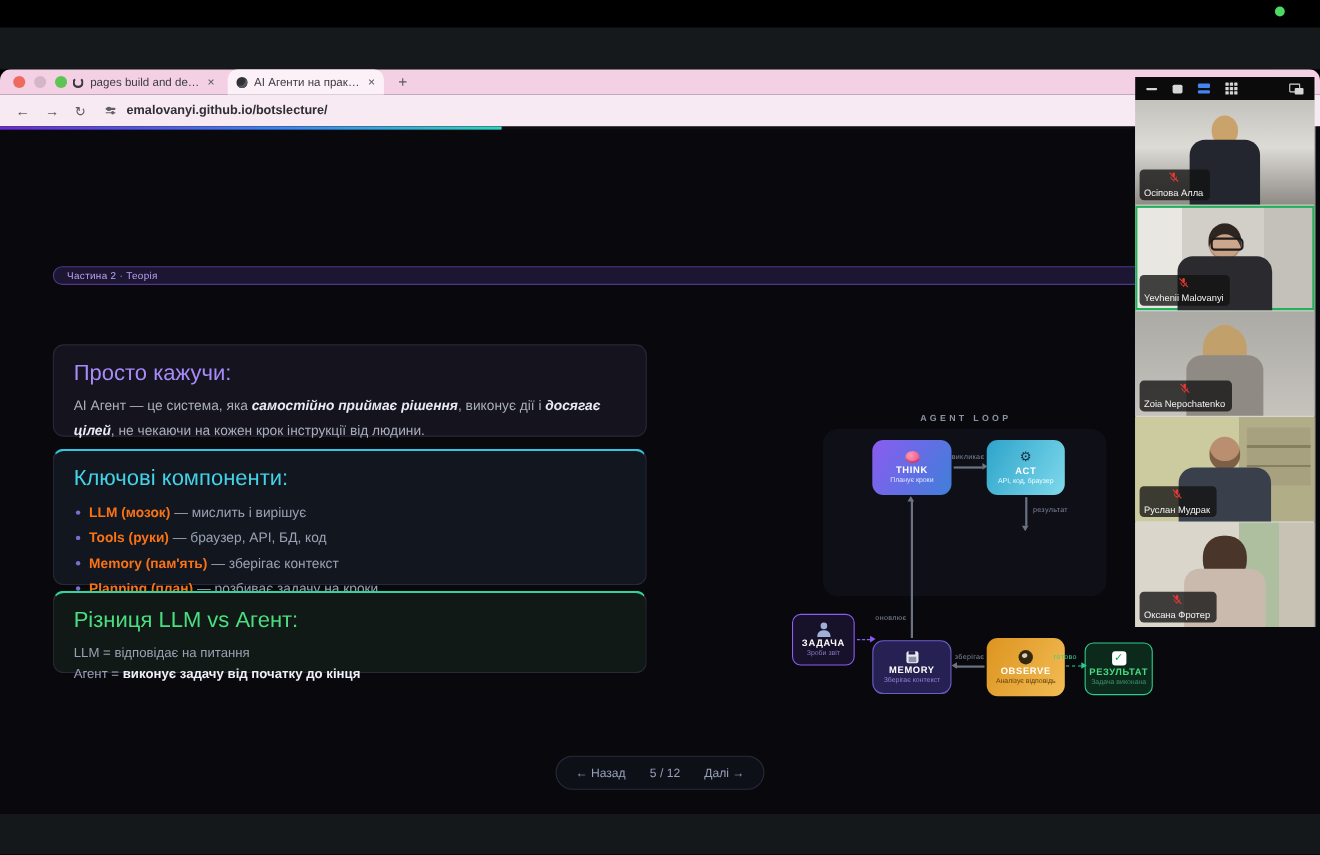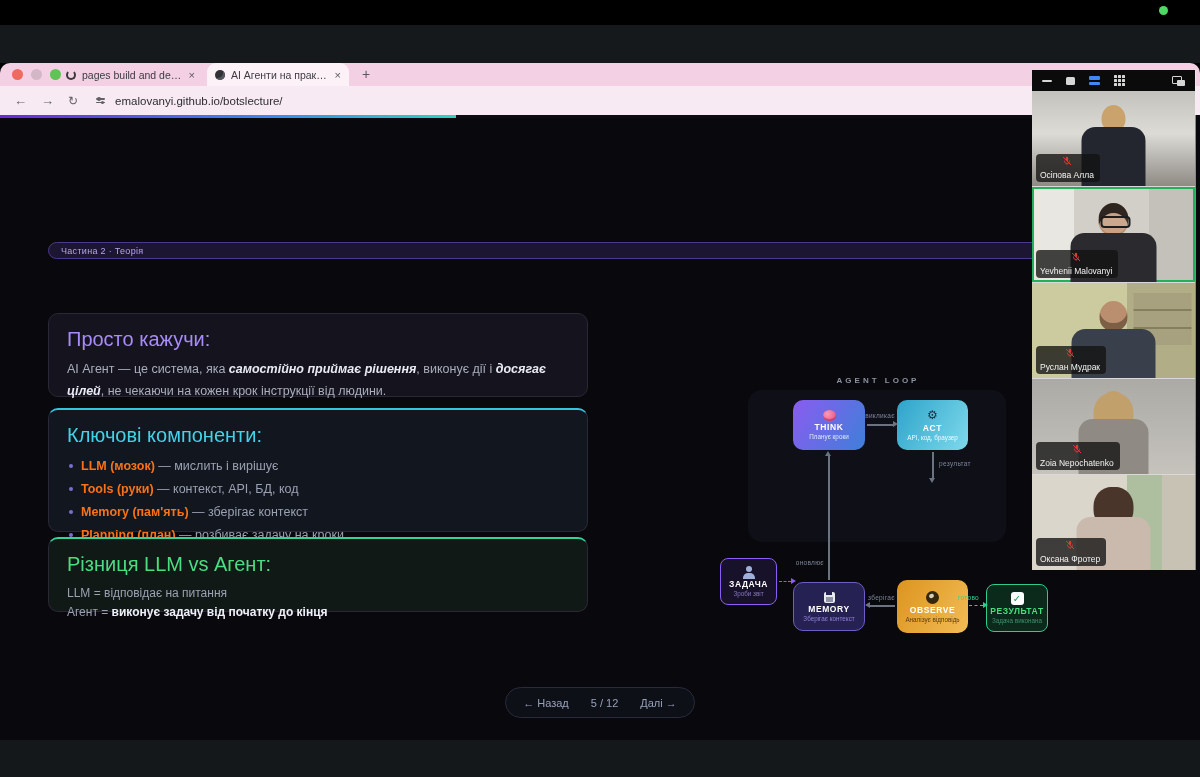"emalovanyi.github.io/botslecture/" .urltext { font-weight: none -> bold }
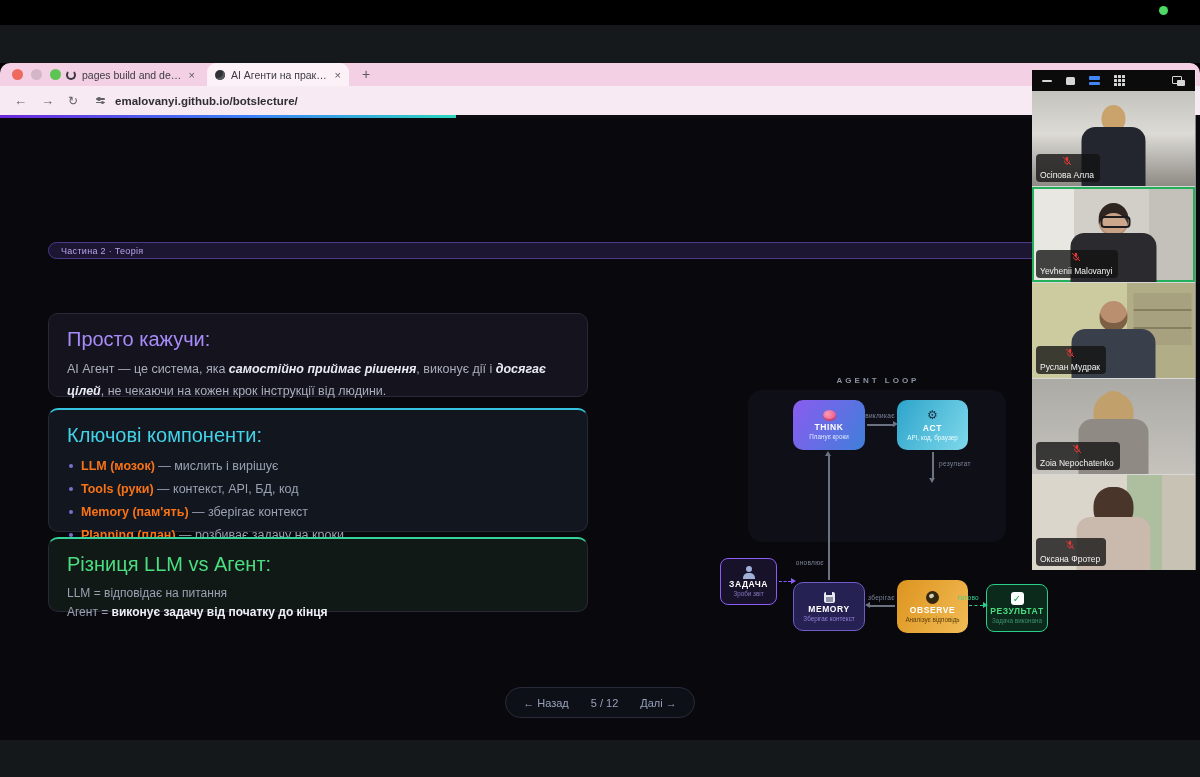"Руслан Мудрак" div.tile { order: before "Zoia Nepochatenko" -> after "Zoia Nepochatenko" }
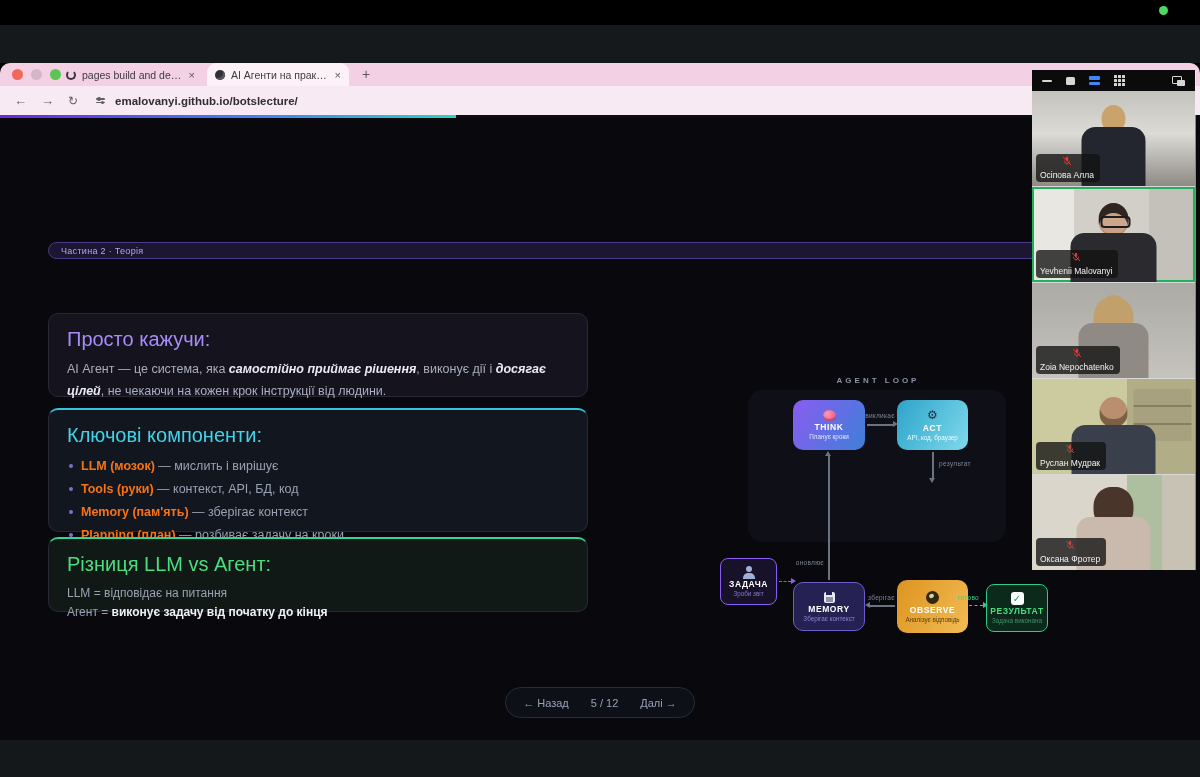"— контекст, API, БД, код" span { text: контекст -> браузер }
